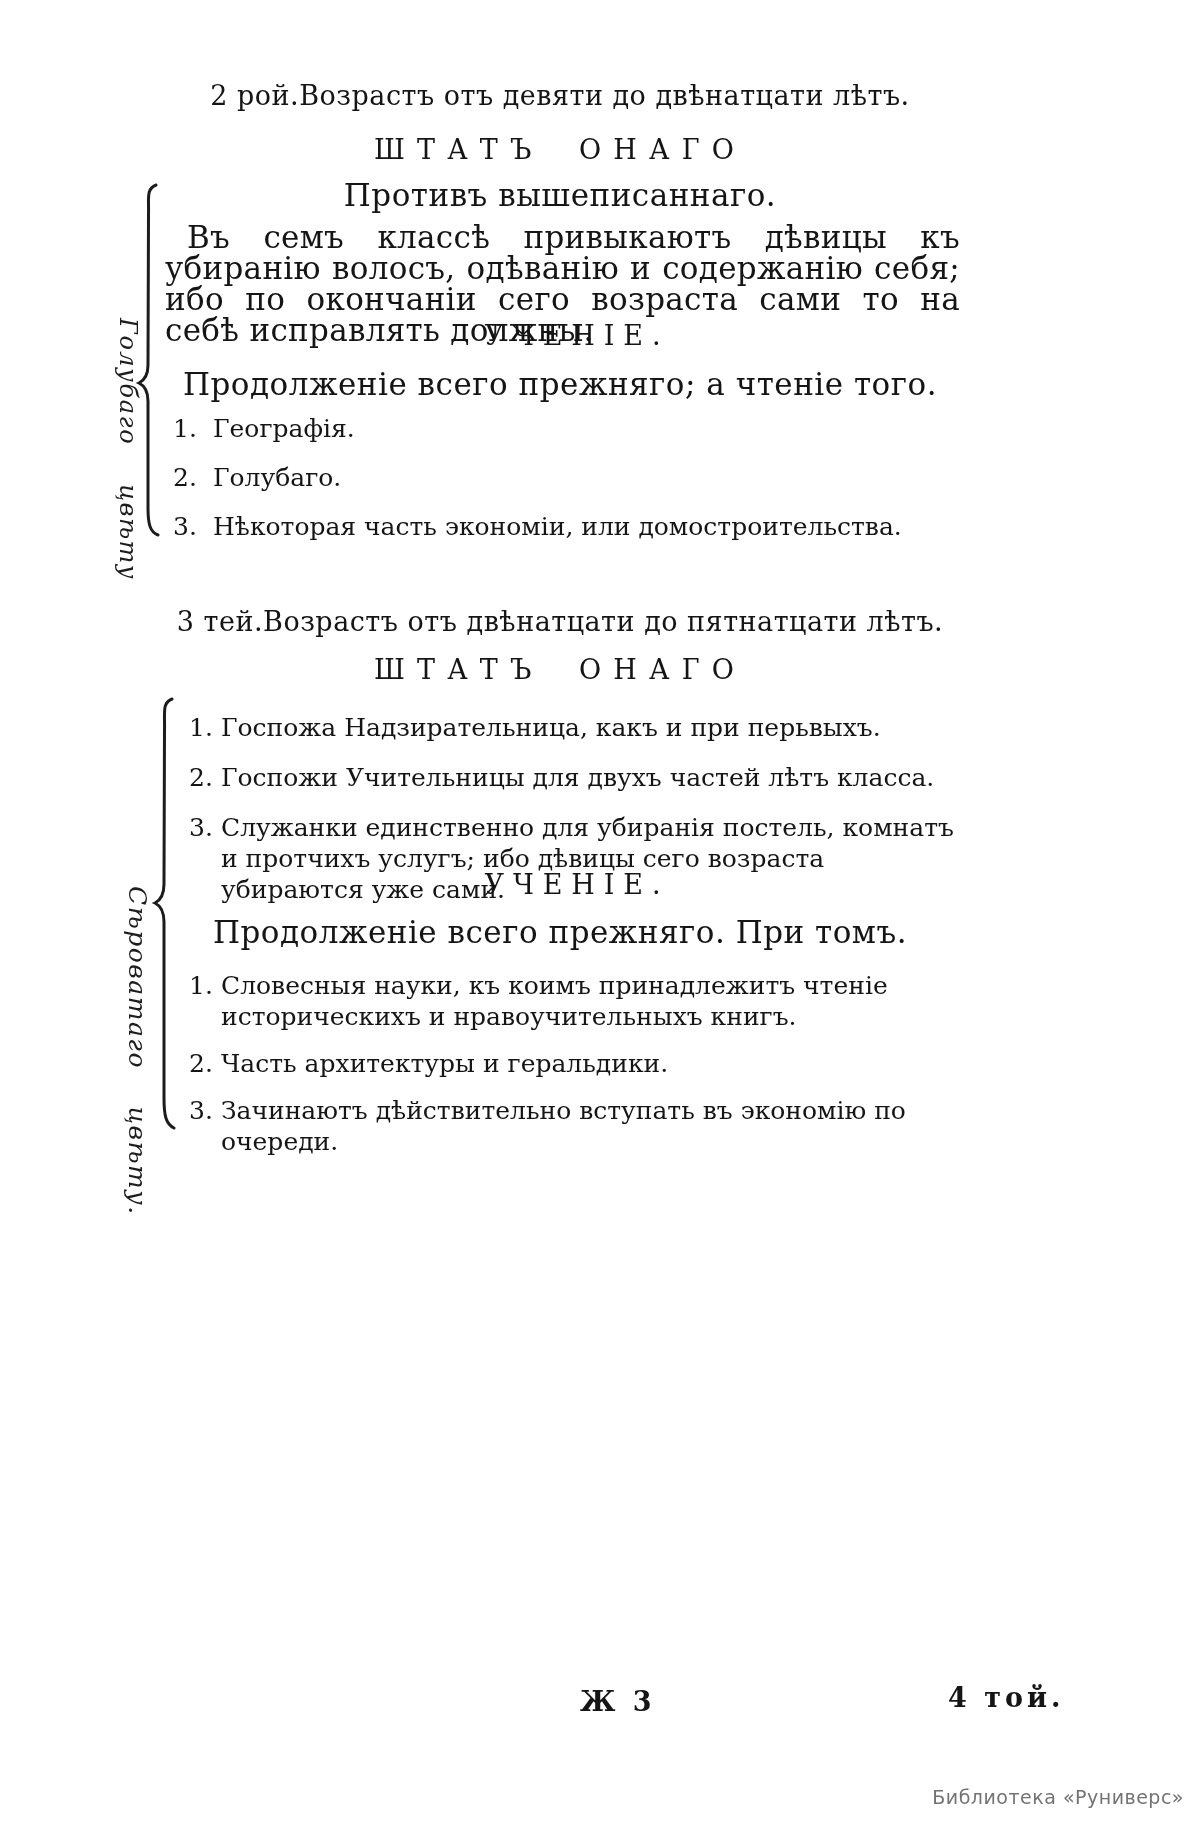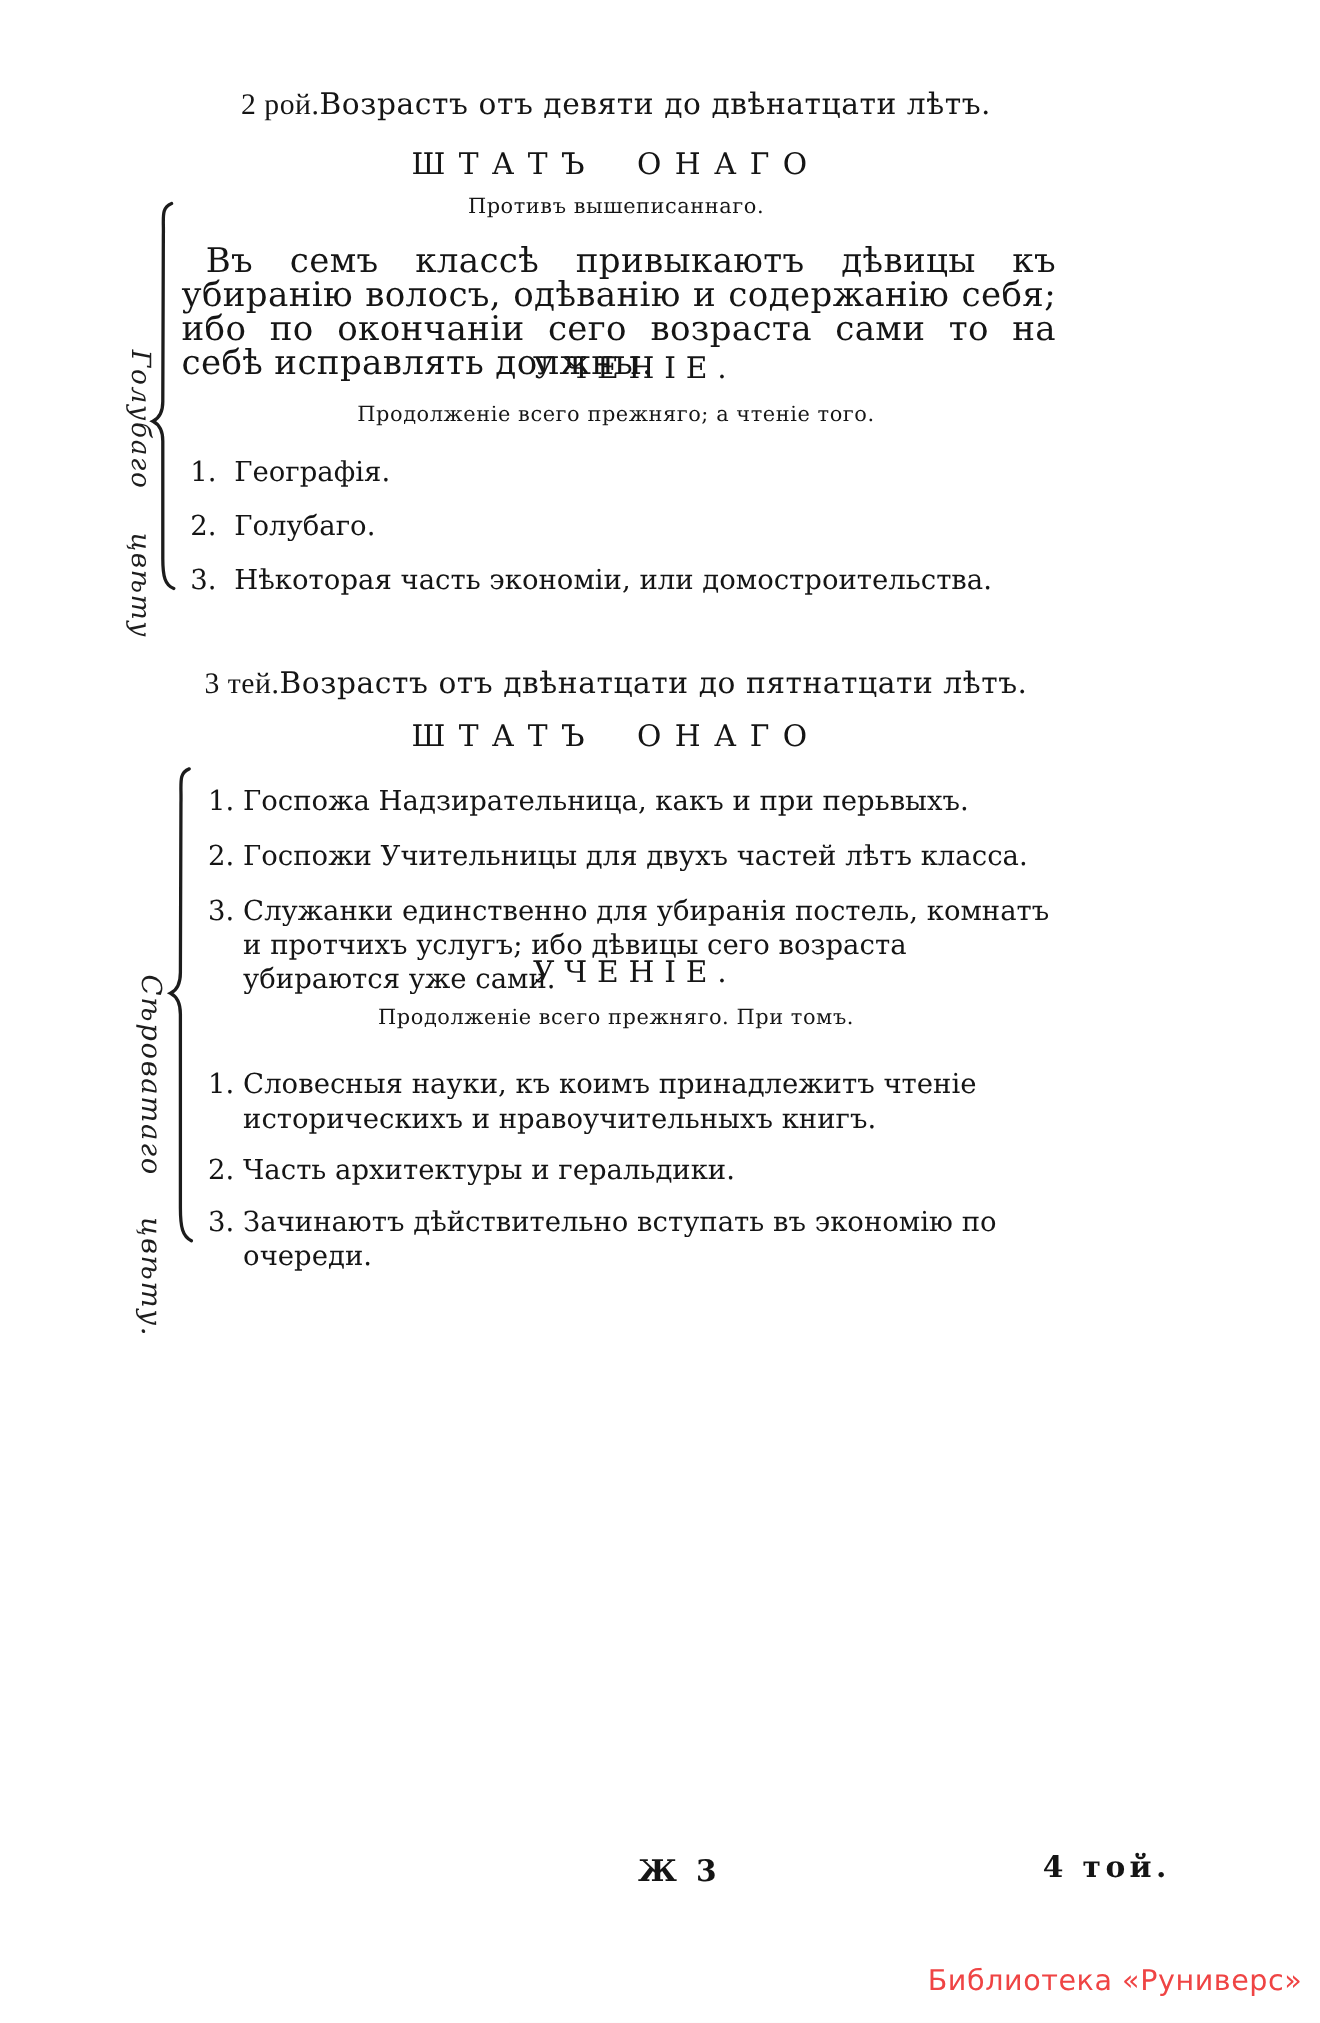"2 рой." .age-heading .age-num { font-family: Liberation Serif, serif -> none }
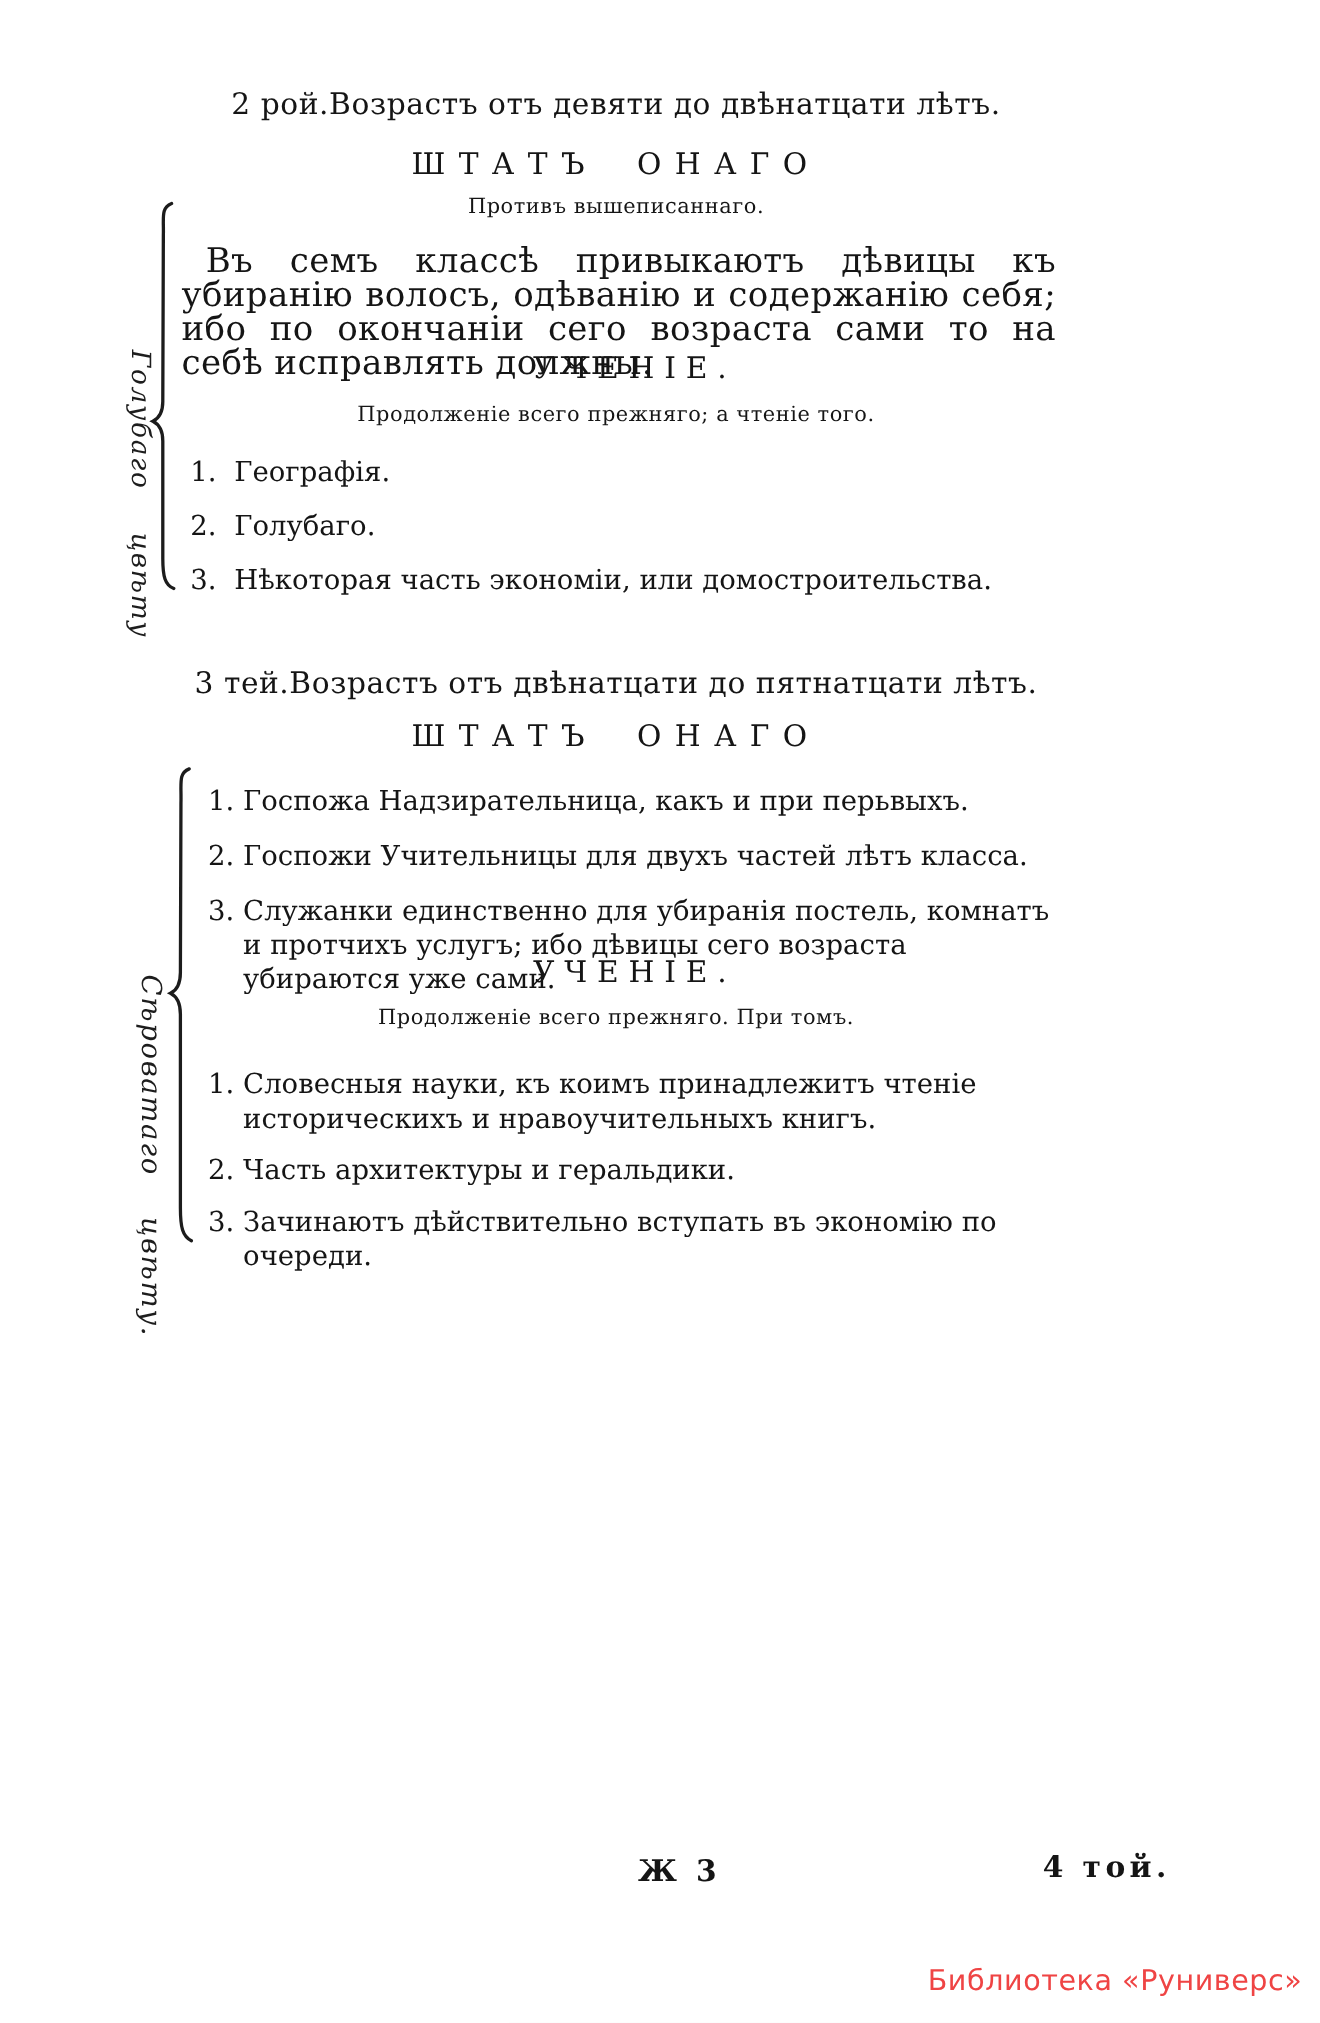"Противъ вышеписаннаго." .staff-note,.study-intro { font-size: 19px -> 31px }
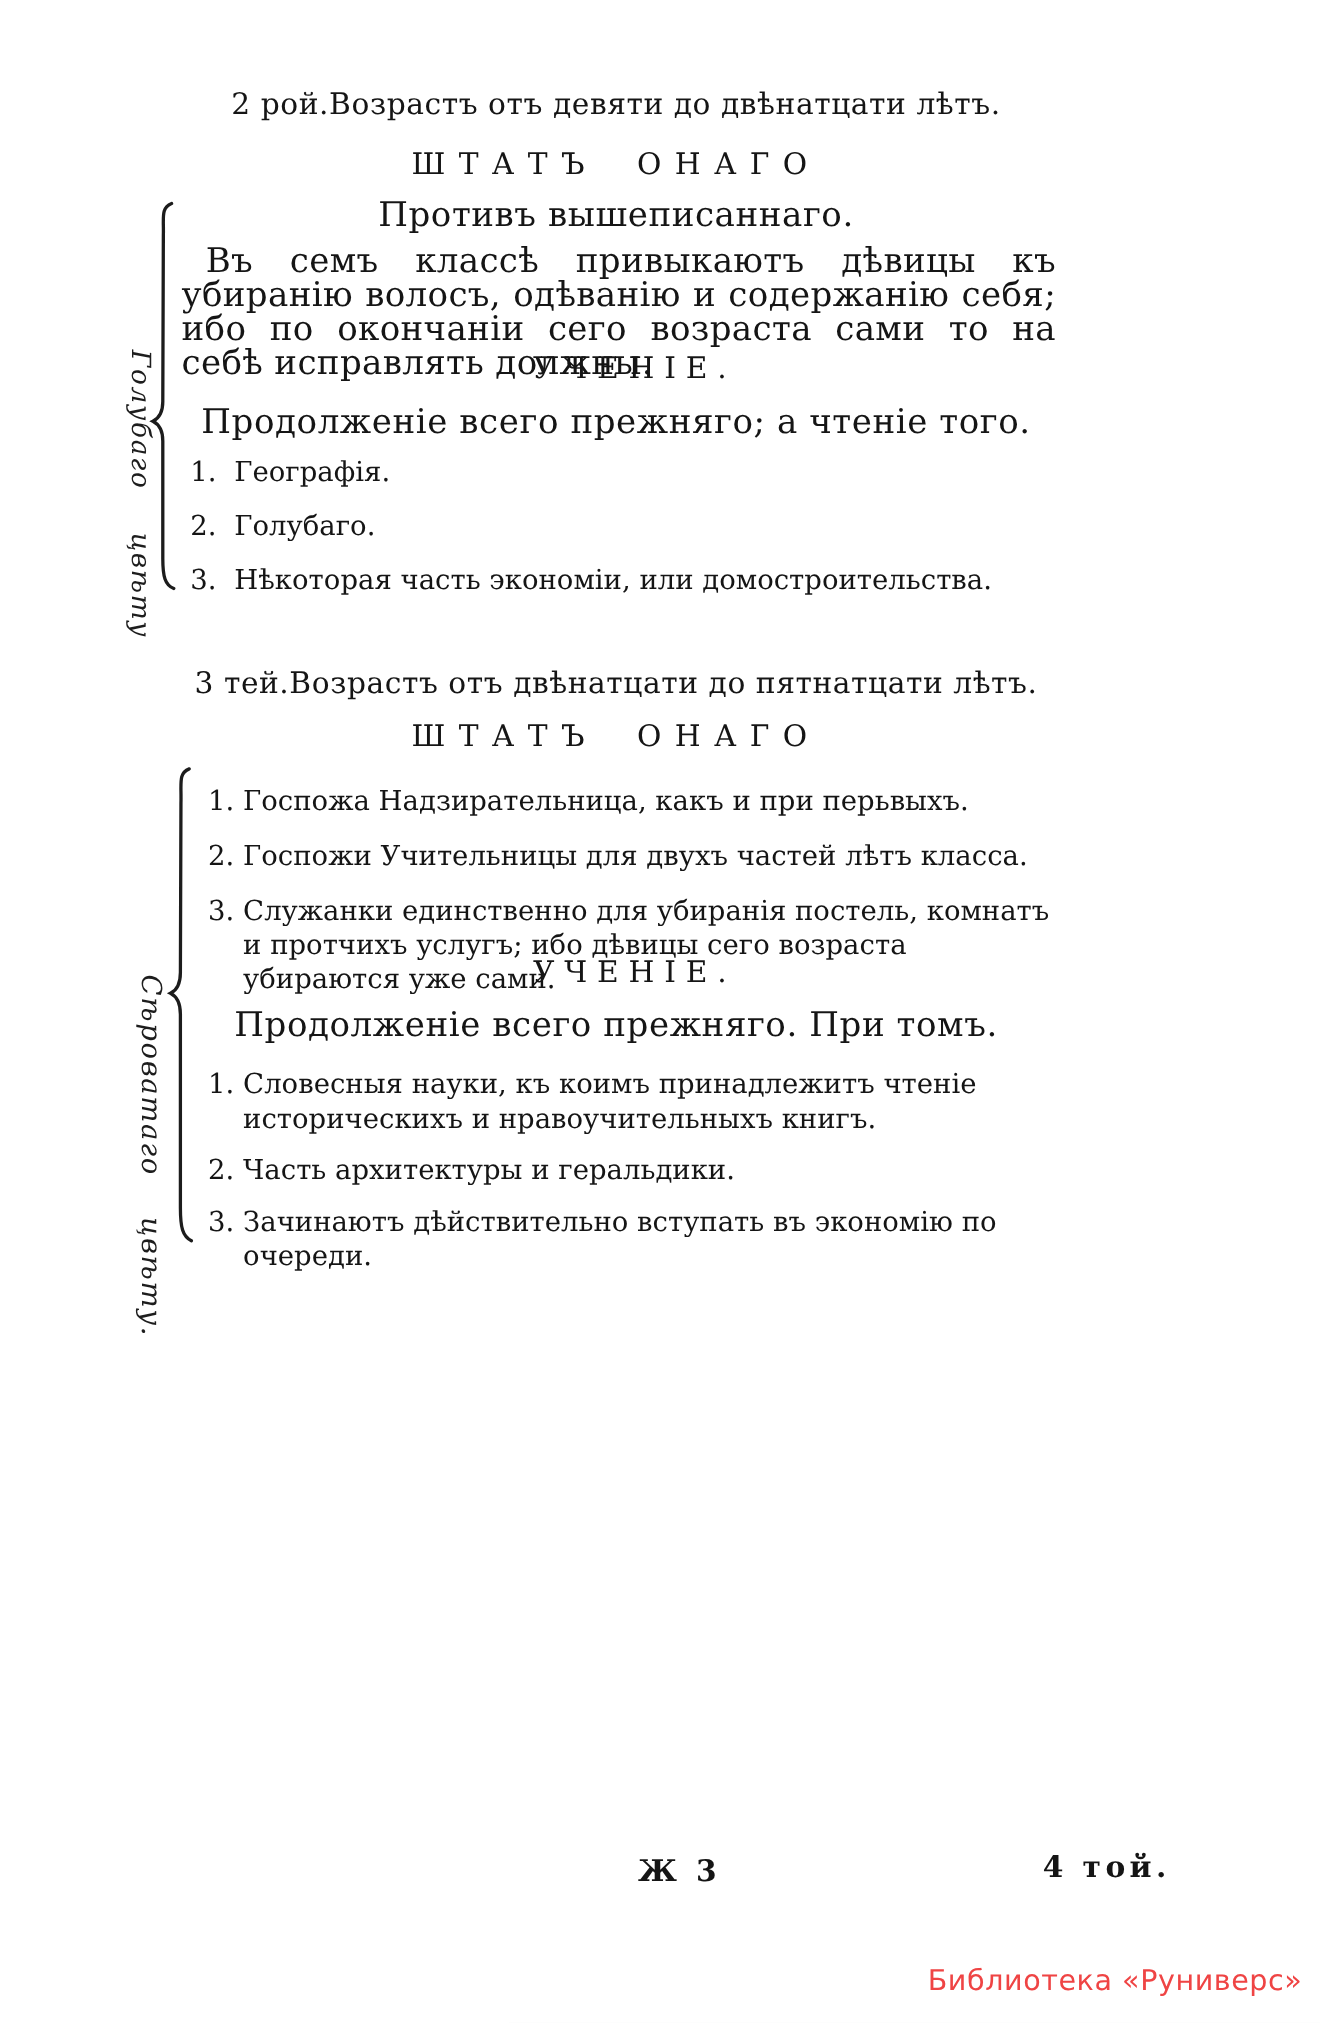"Библиотека «Руниверс»" .watermark { color: #ef4444 -> #737373; font-size: 26px -> 19px }
